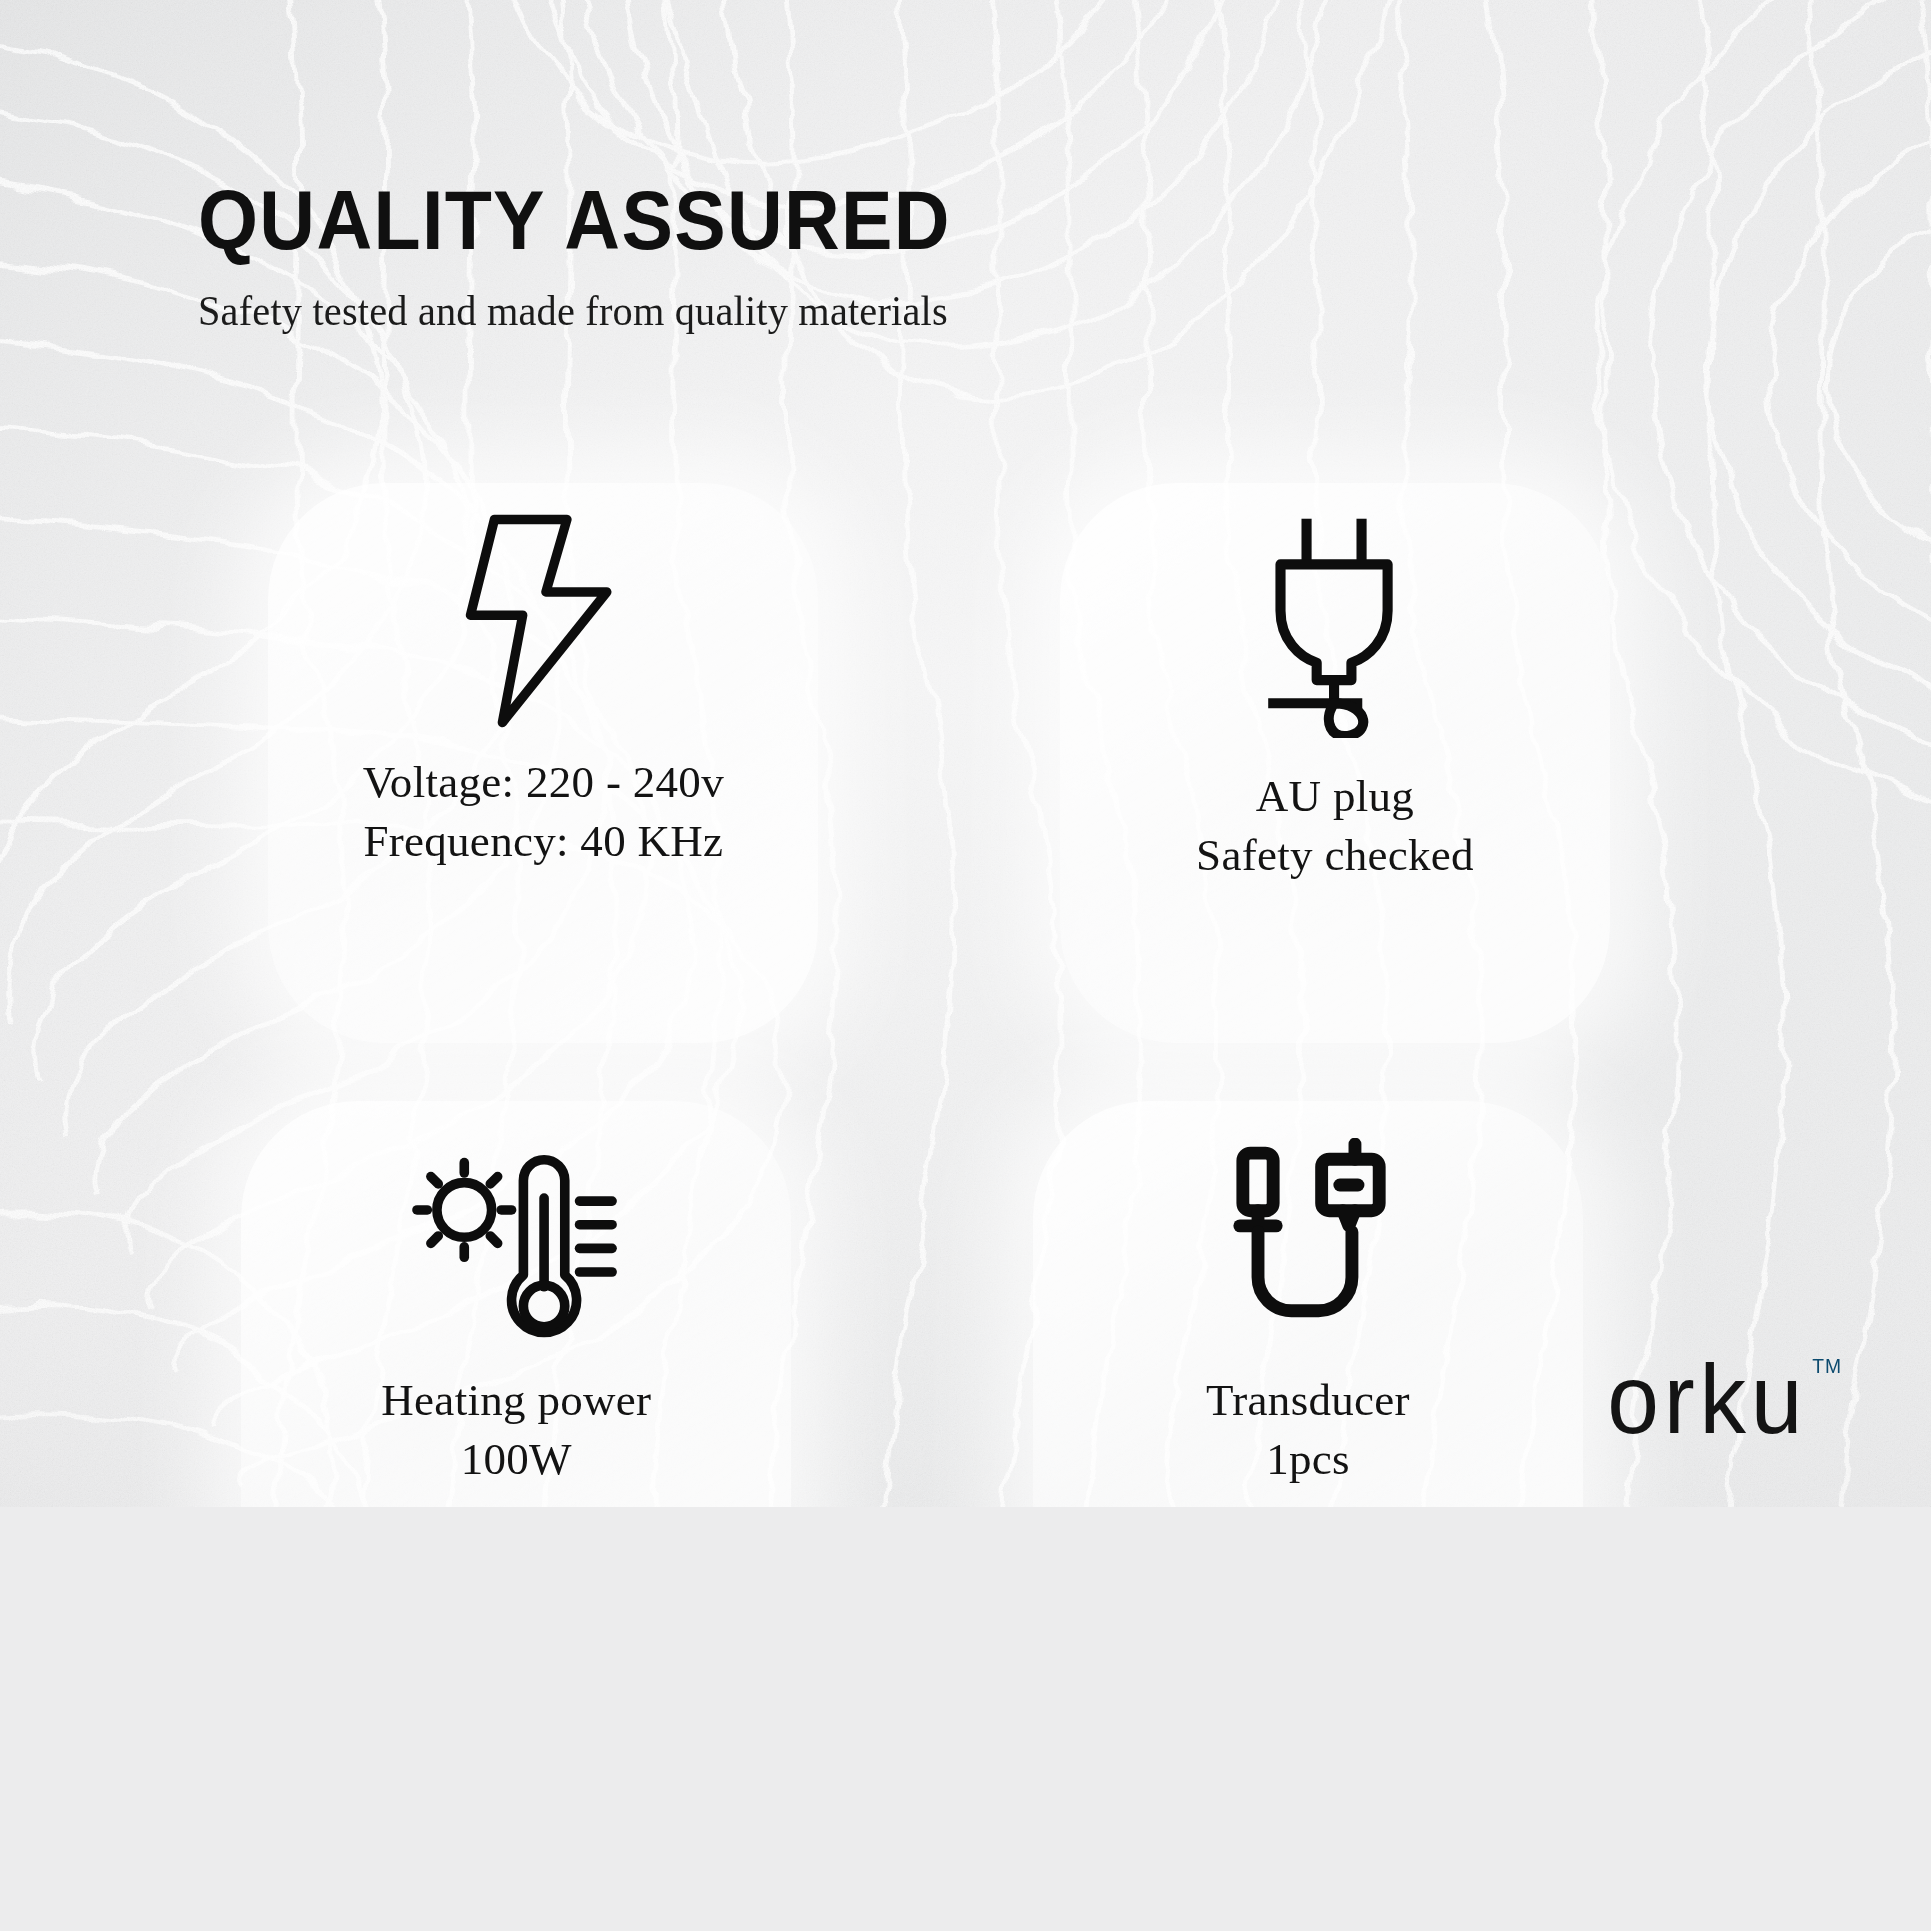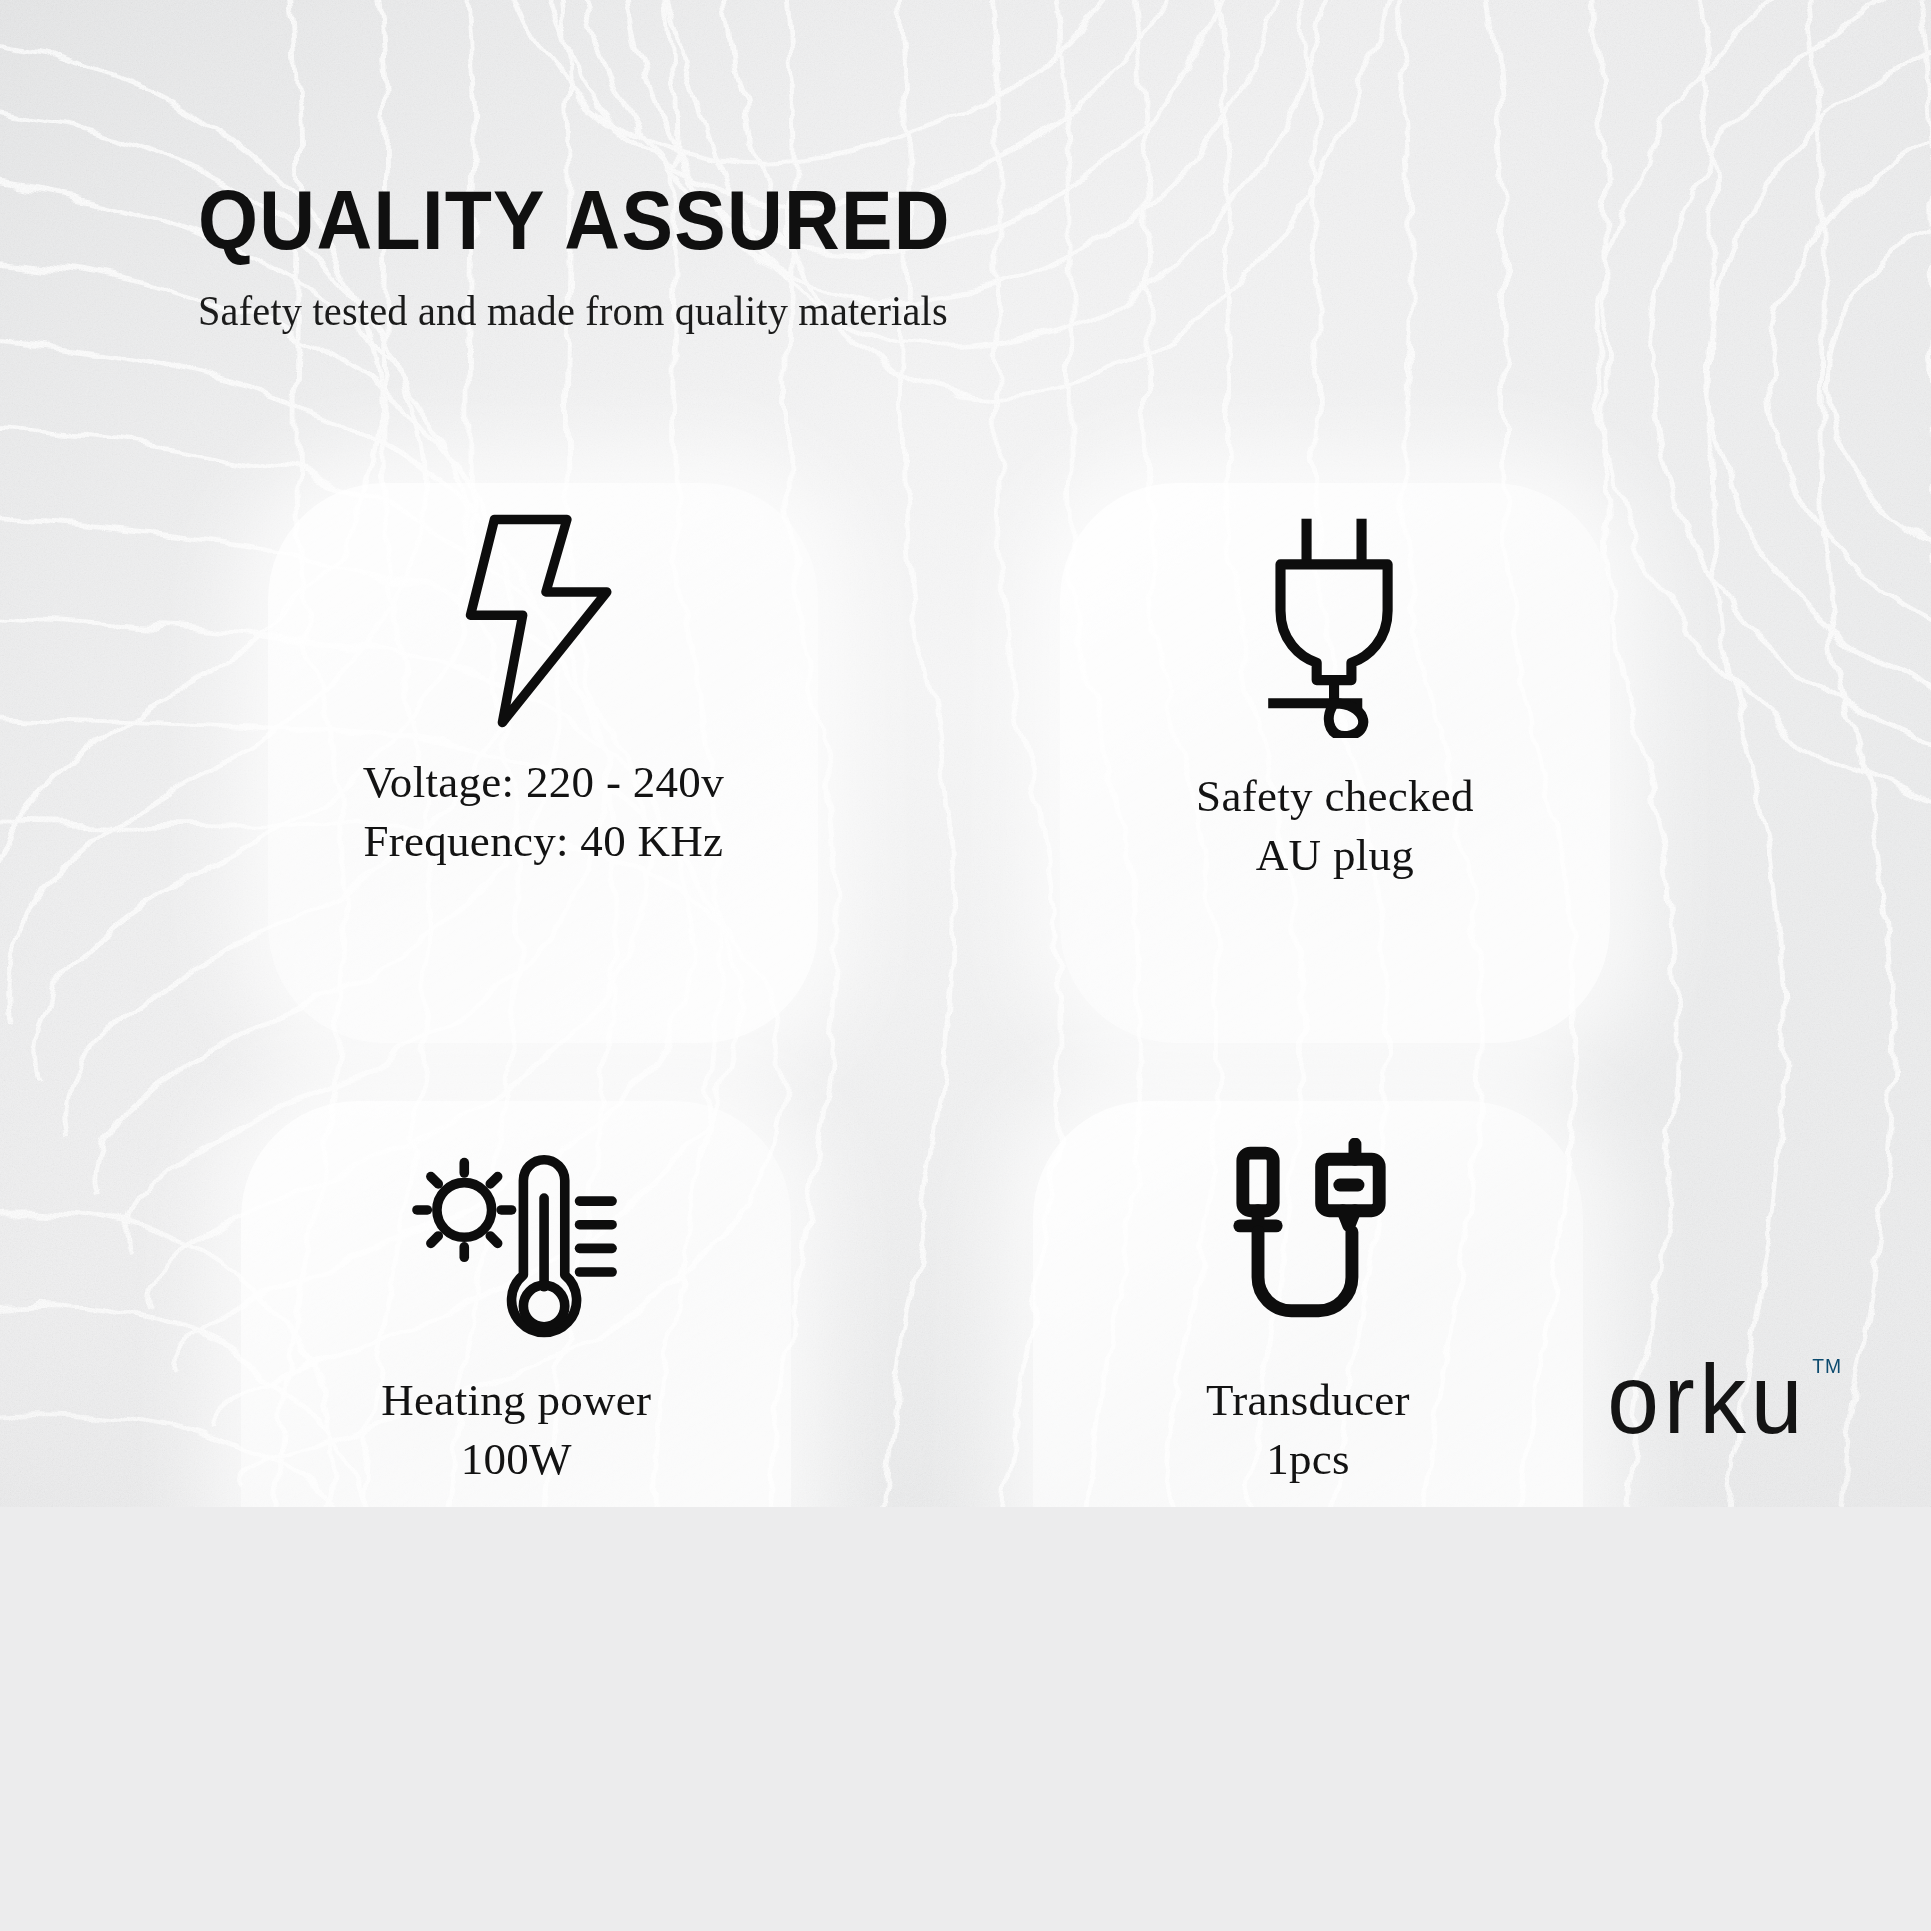"Safety checked" span.ln { order: before "AU plug" -> after "AU plug" }
